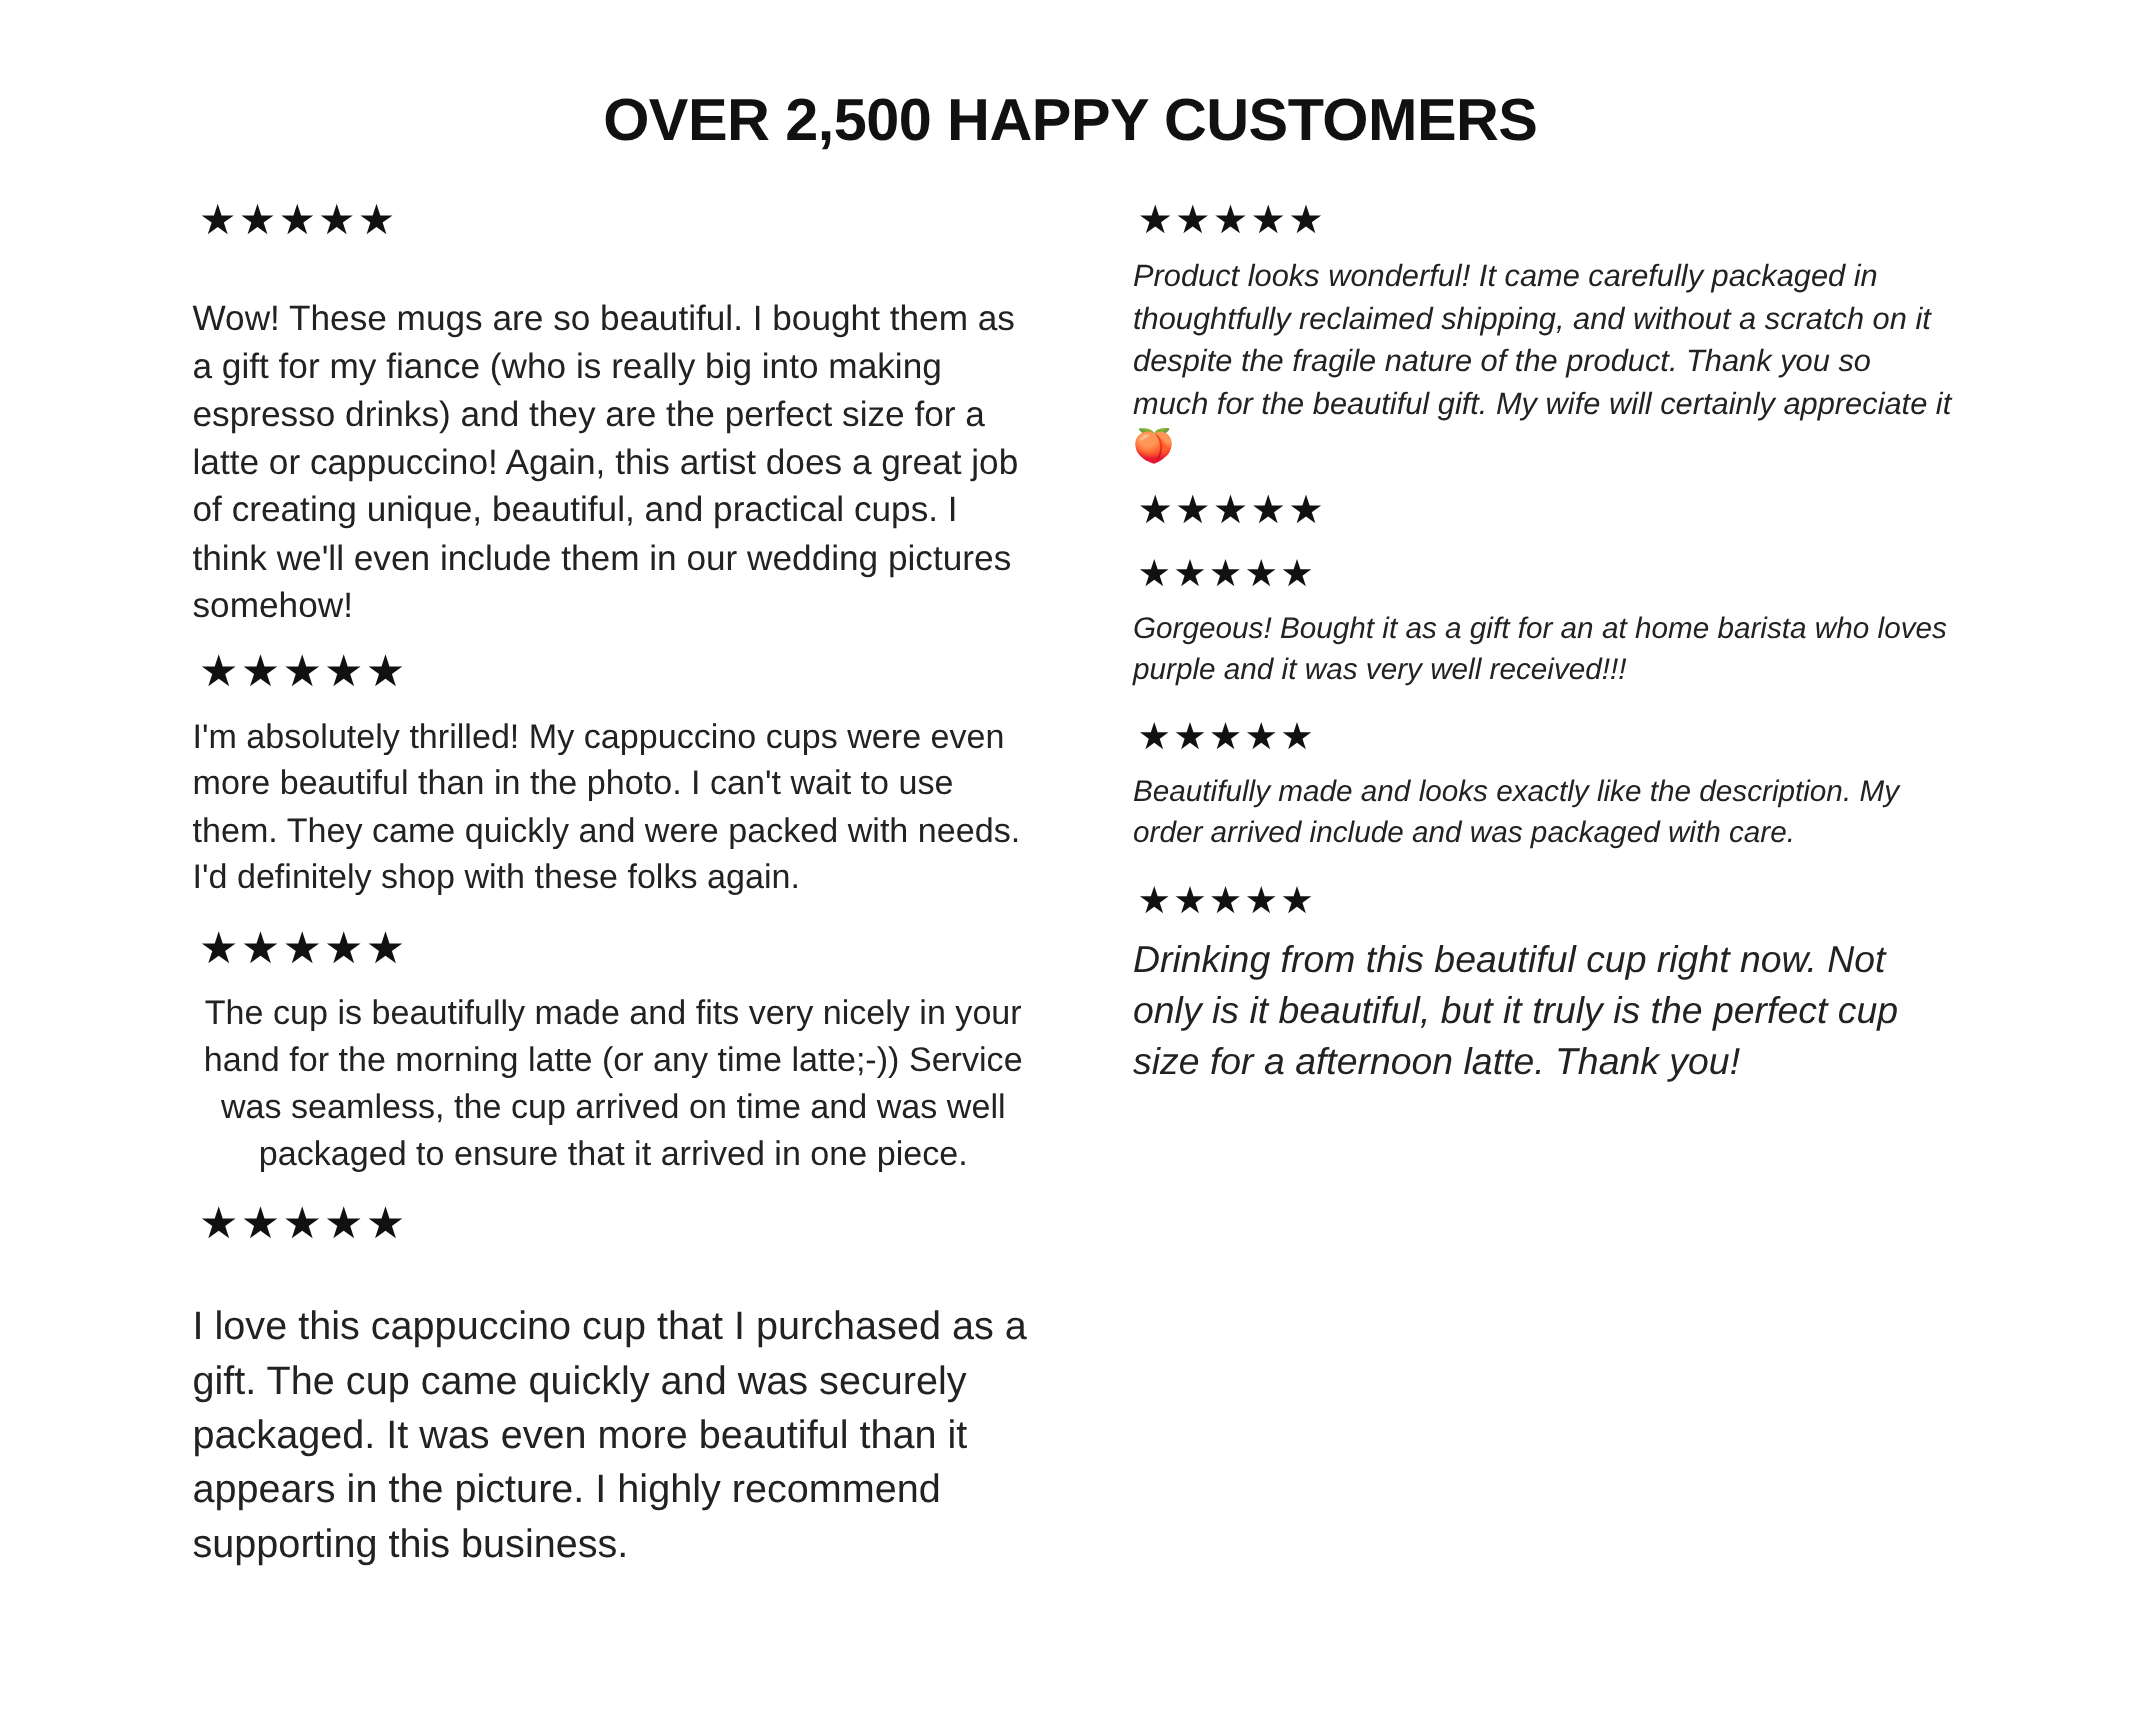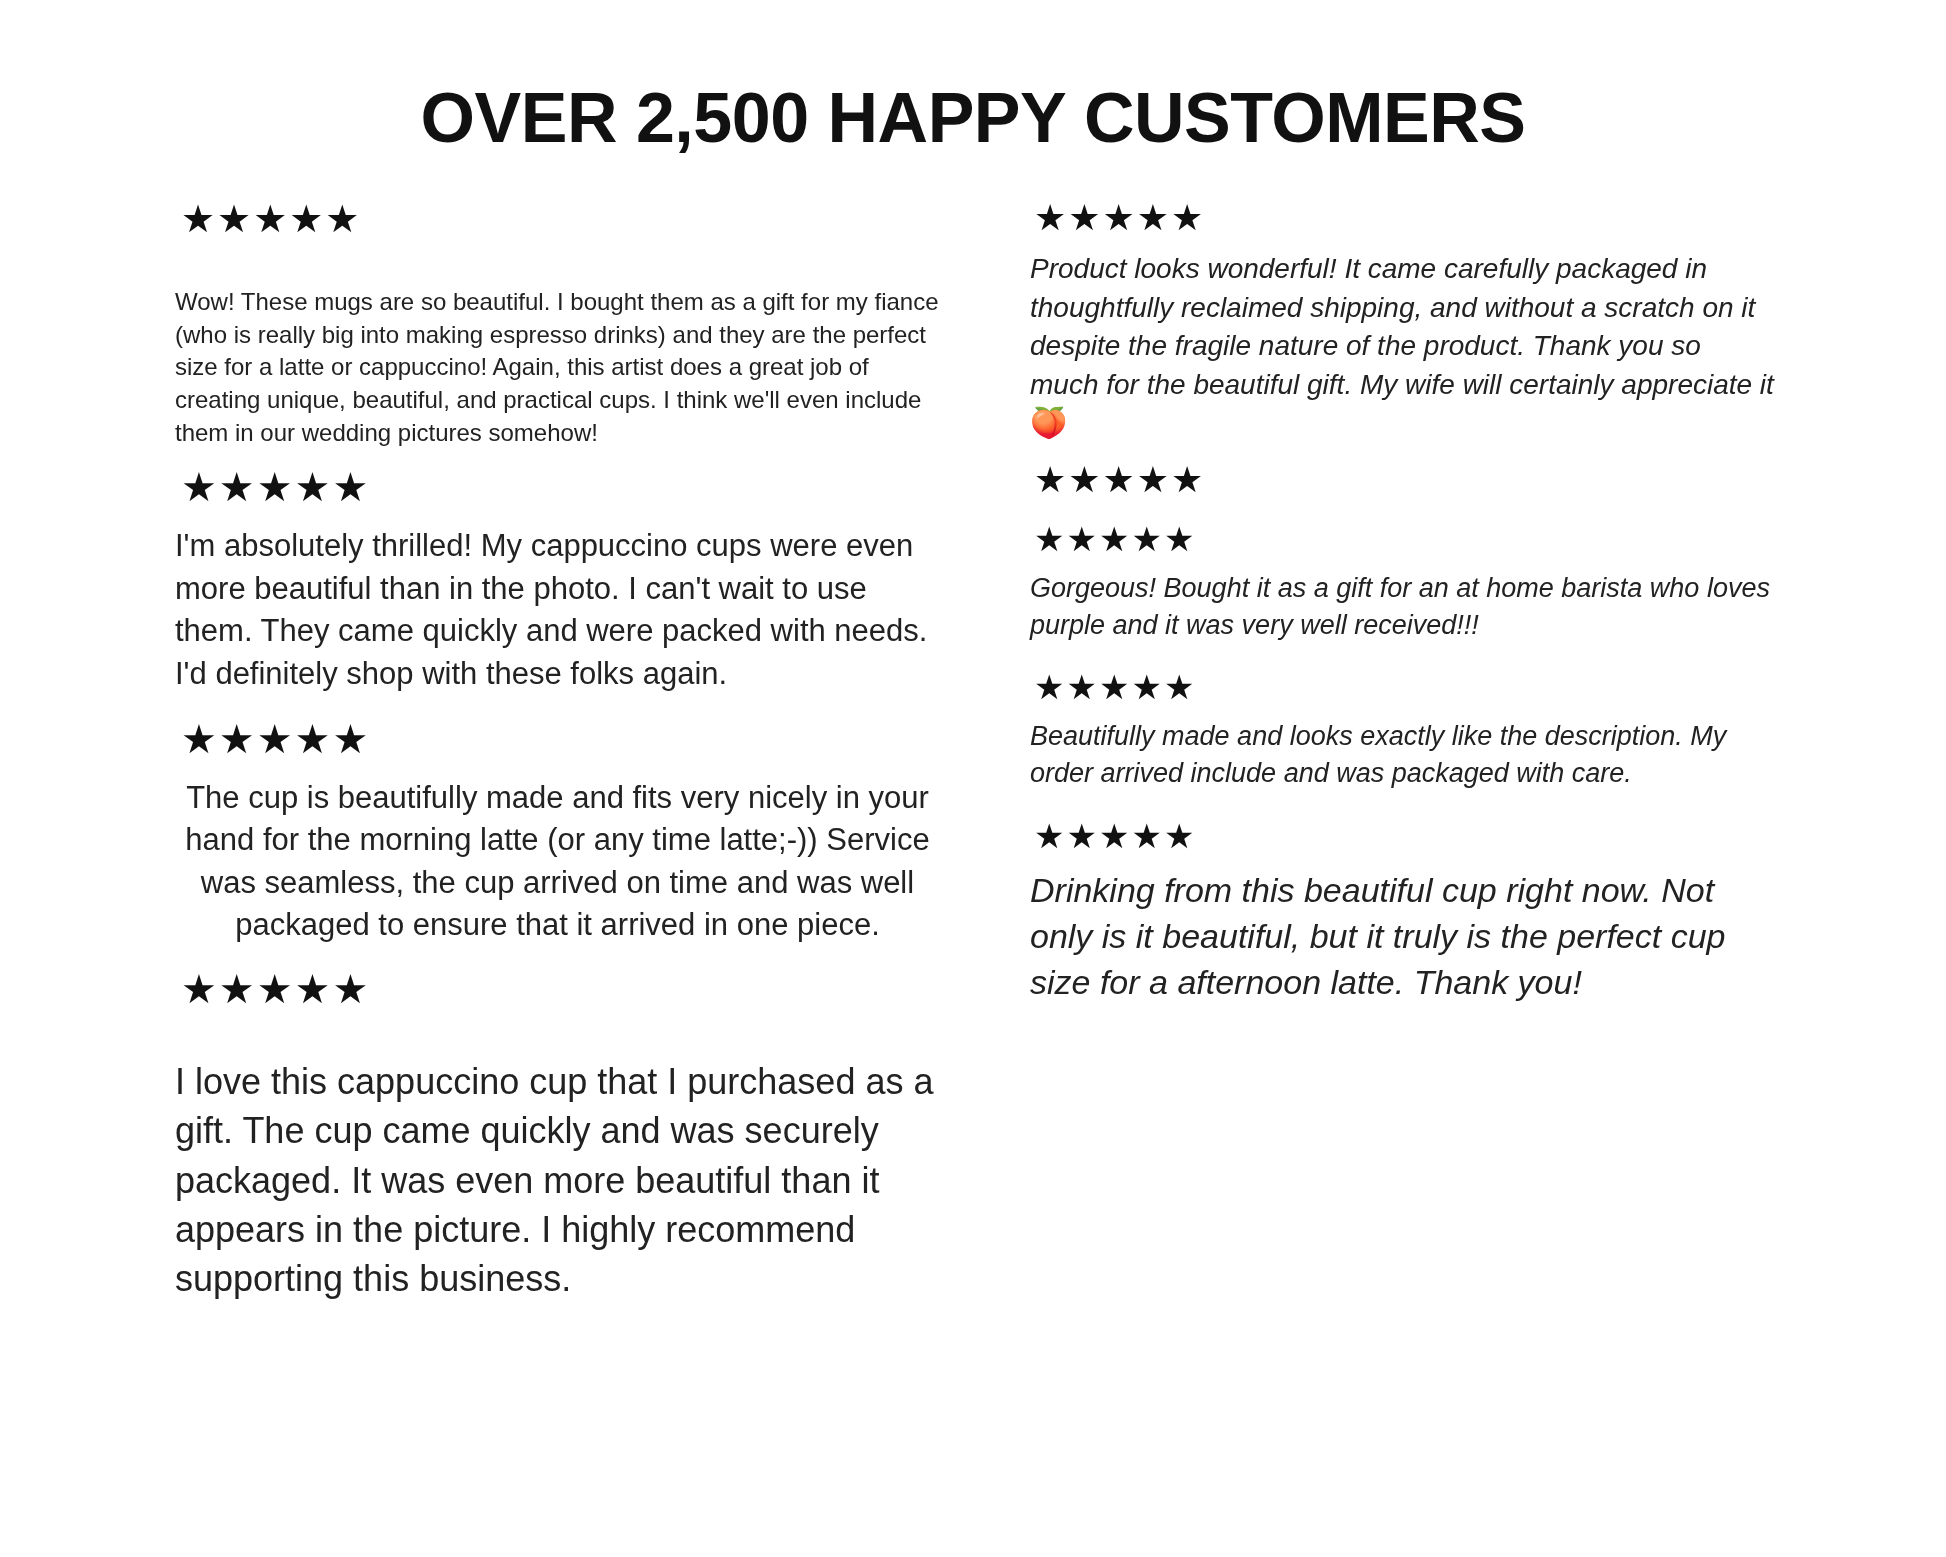"OVER 2,500 HAPPY CUSTOMERS" .headline { font-size: 70px -> 54px }
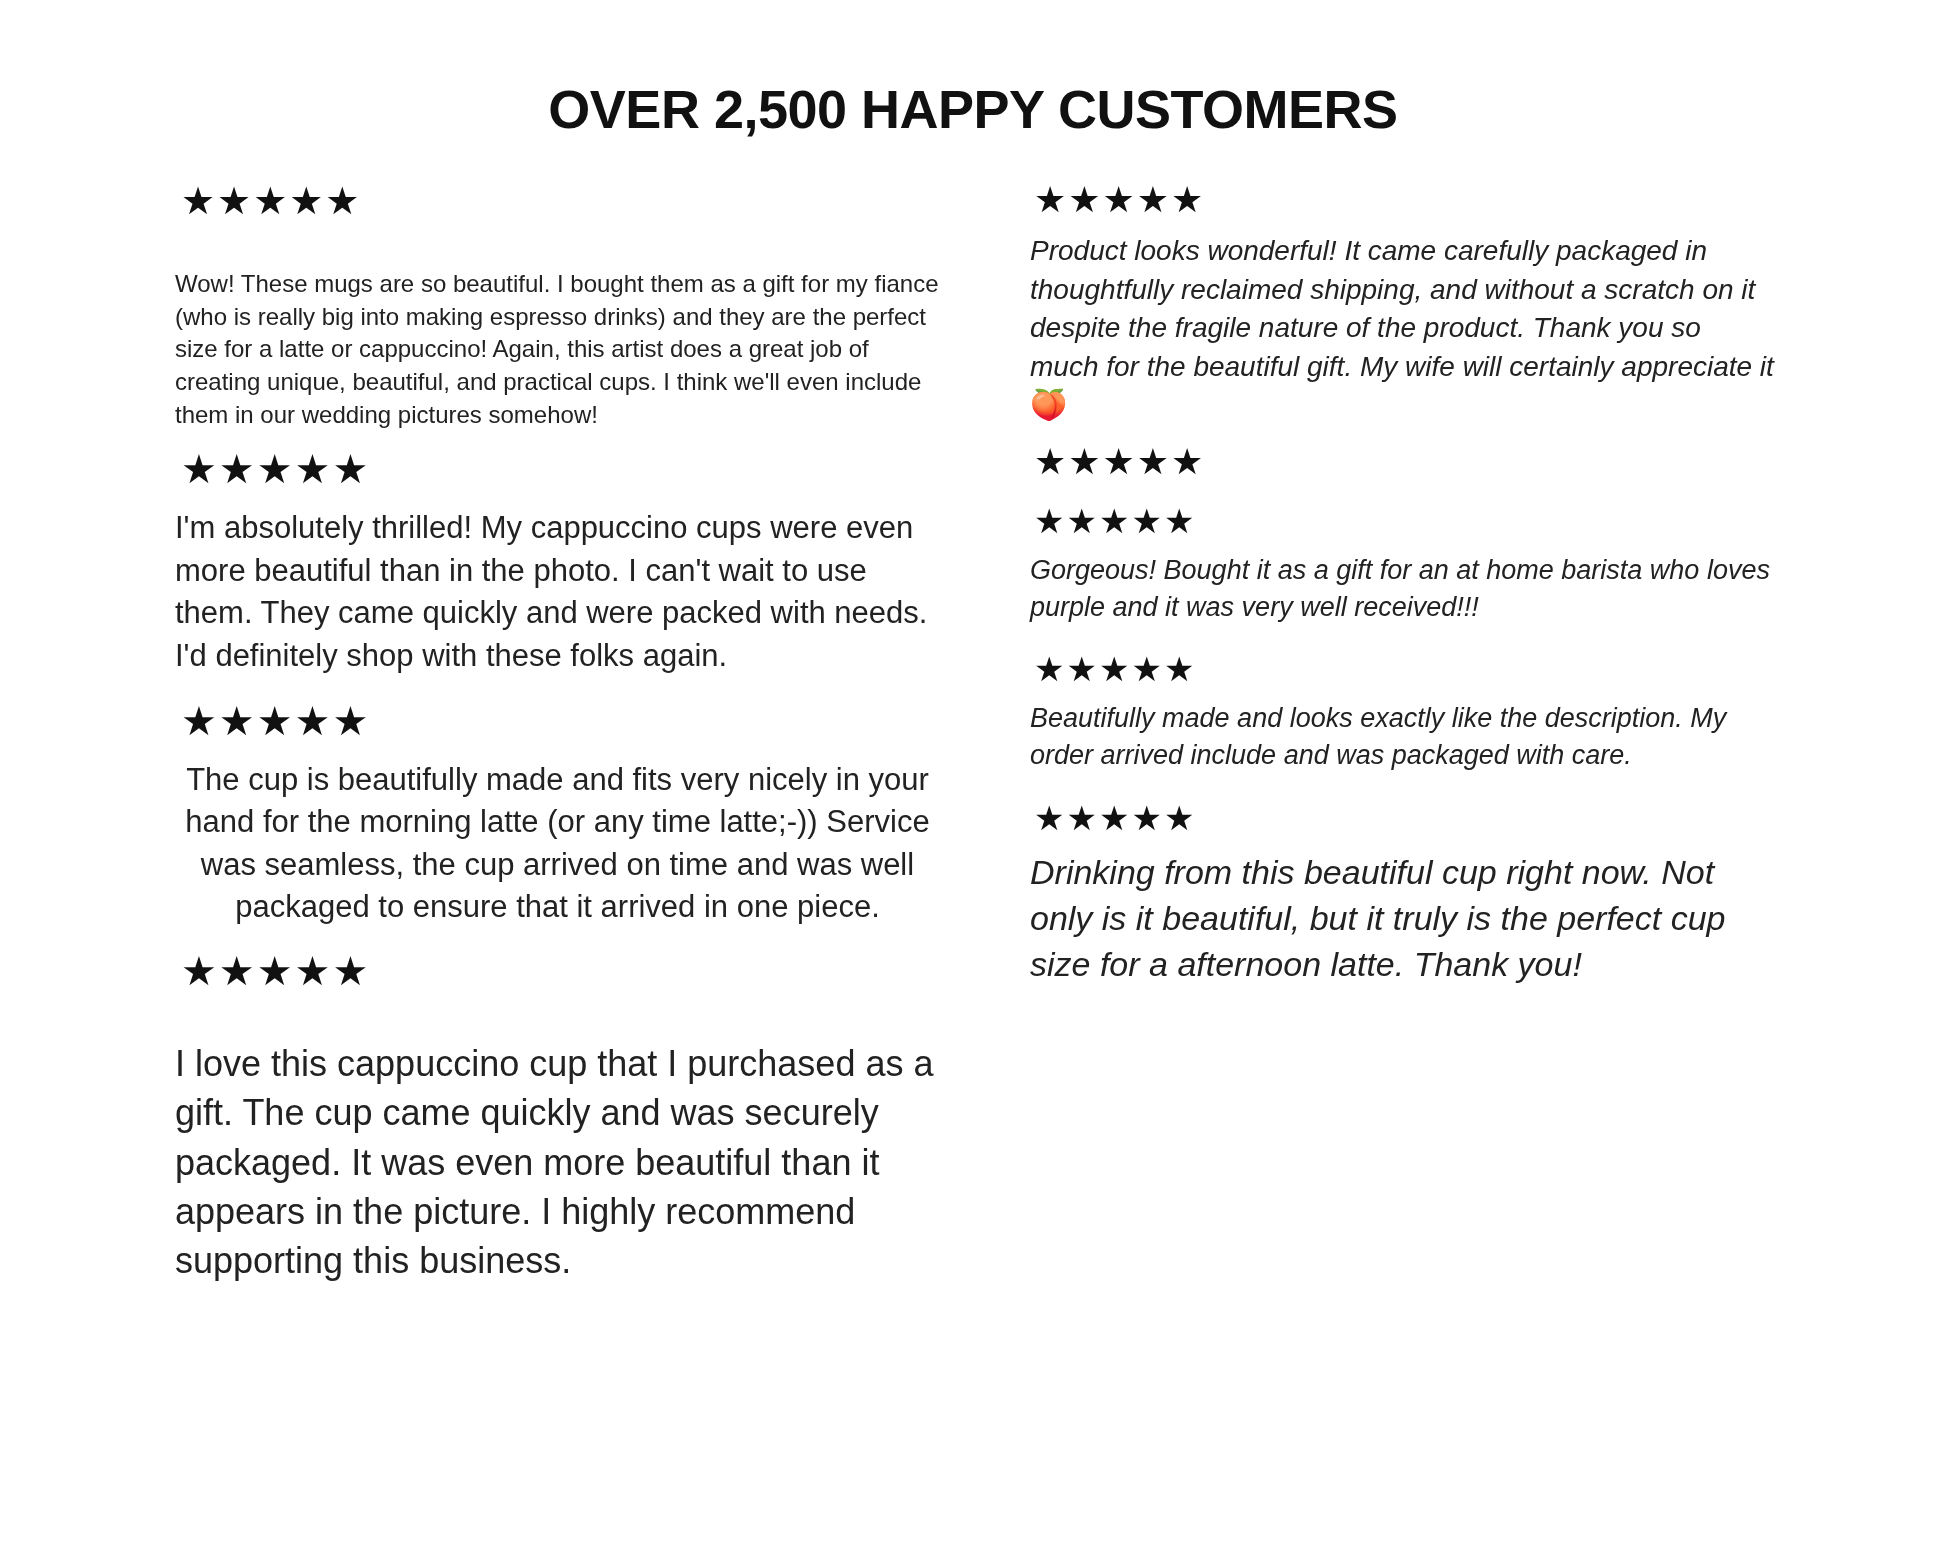"Wow! These mugs are so" .col-left .review-text { font-size: 24px -> 32px }
